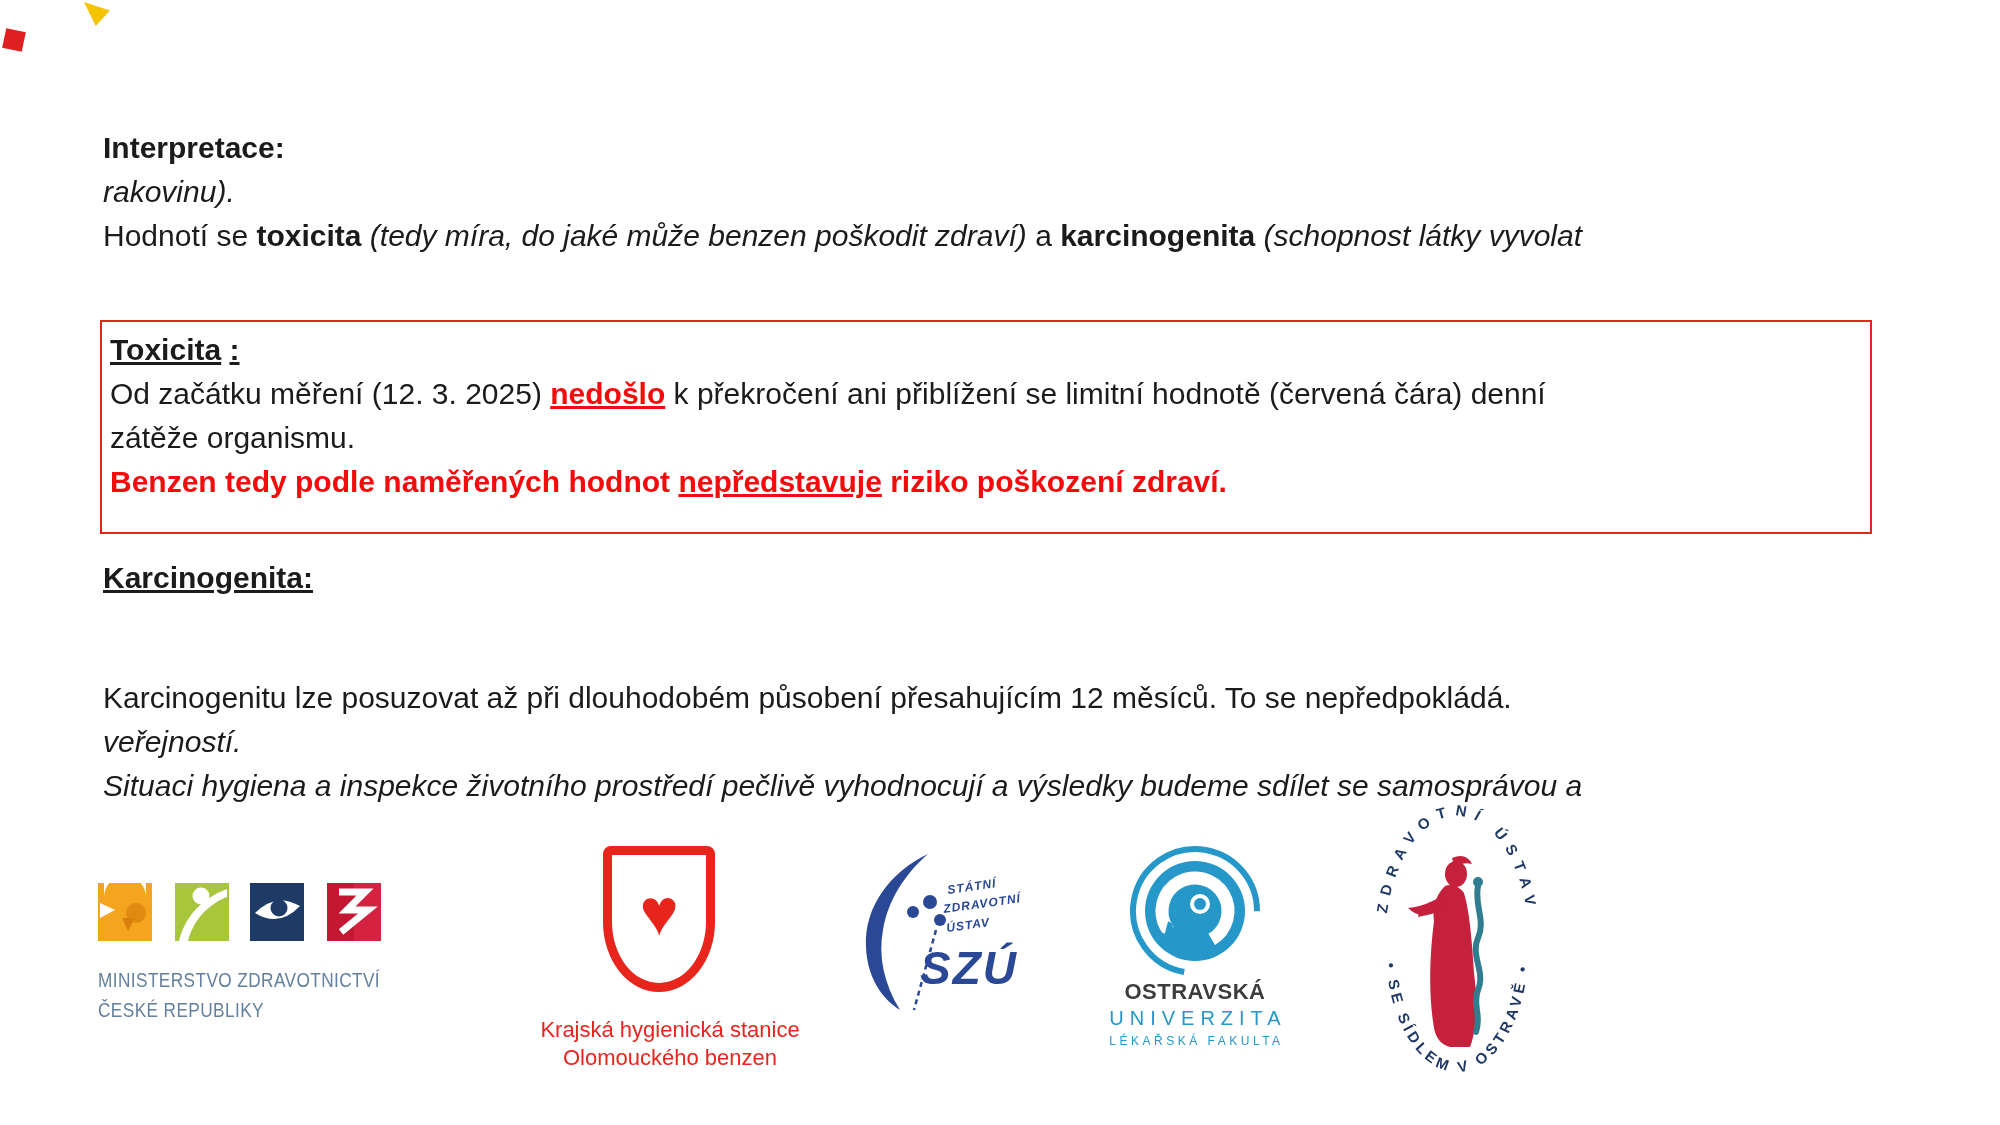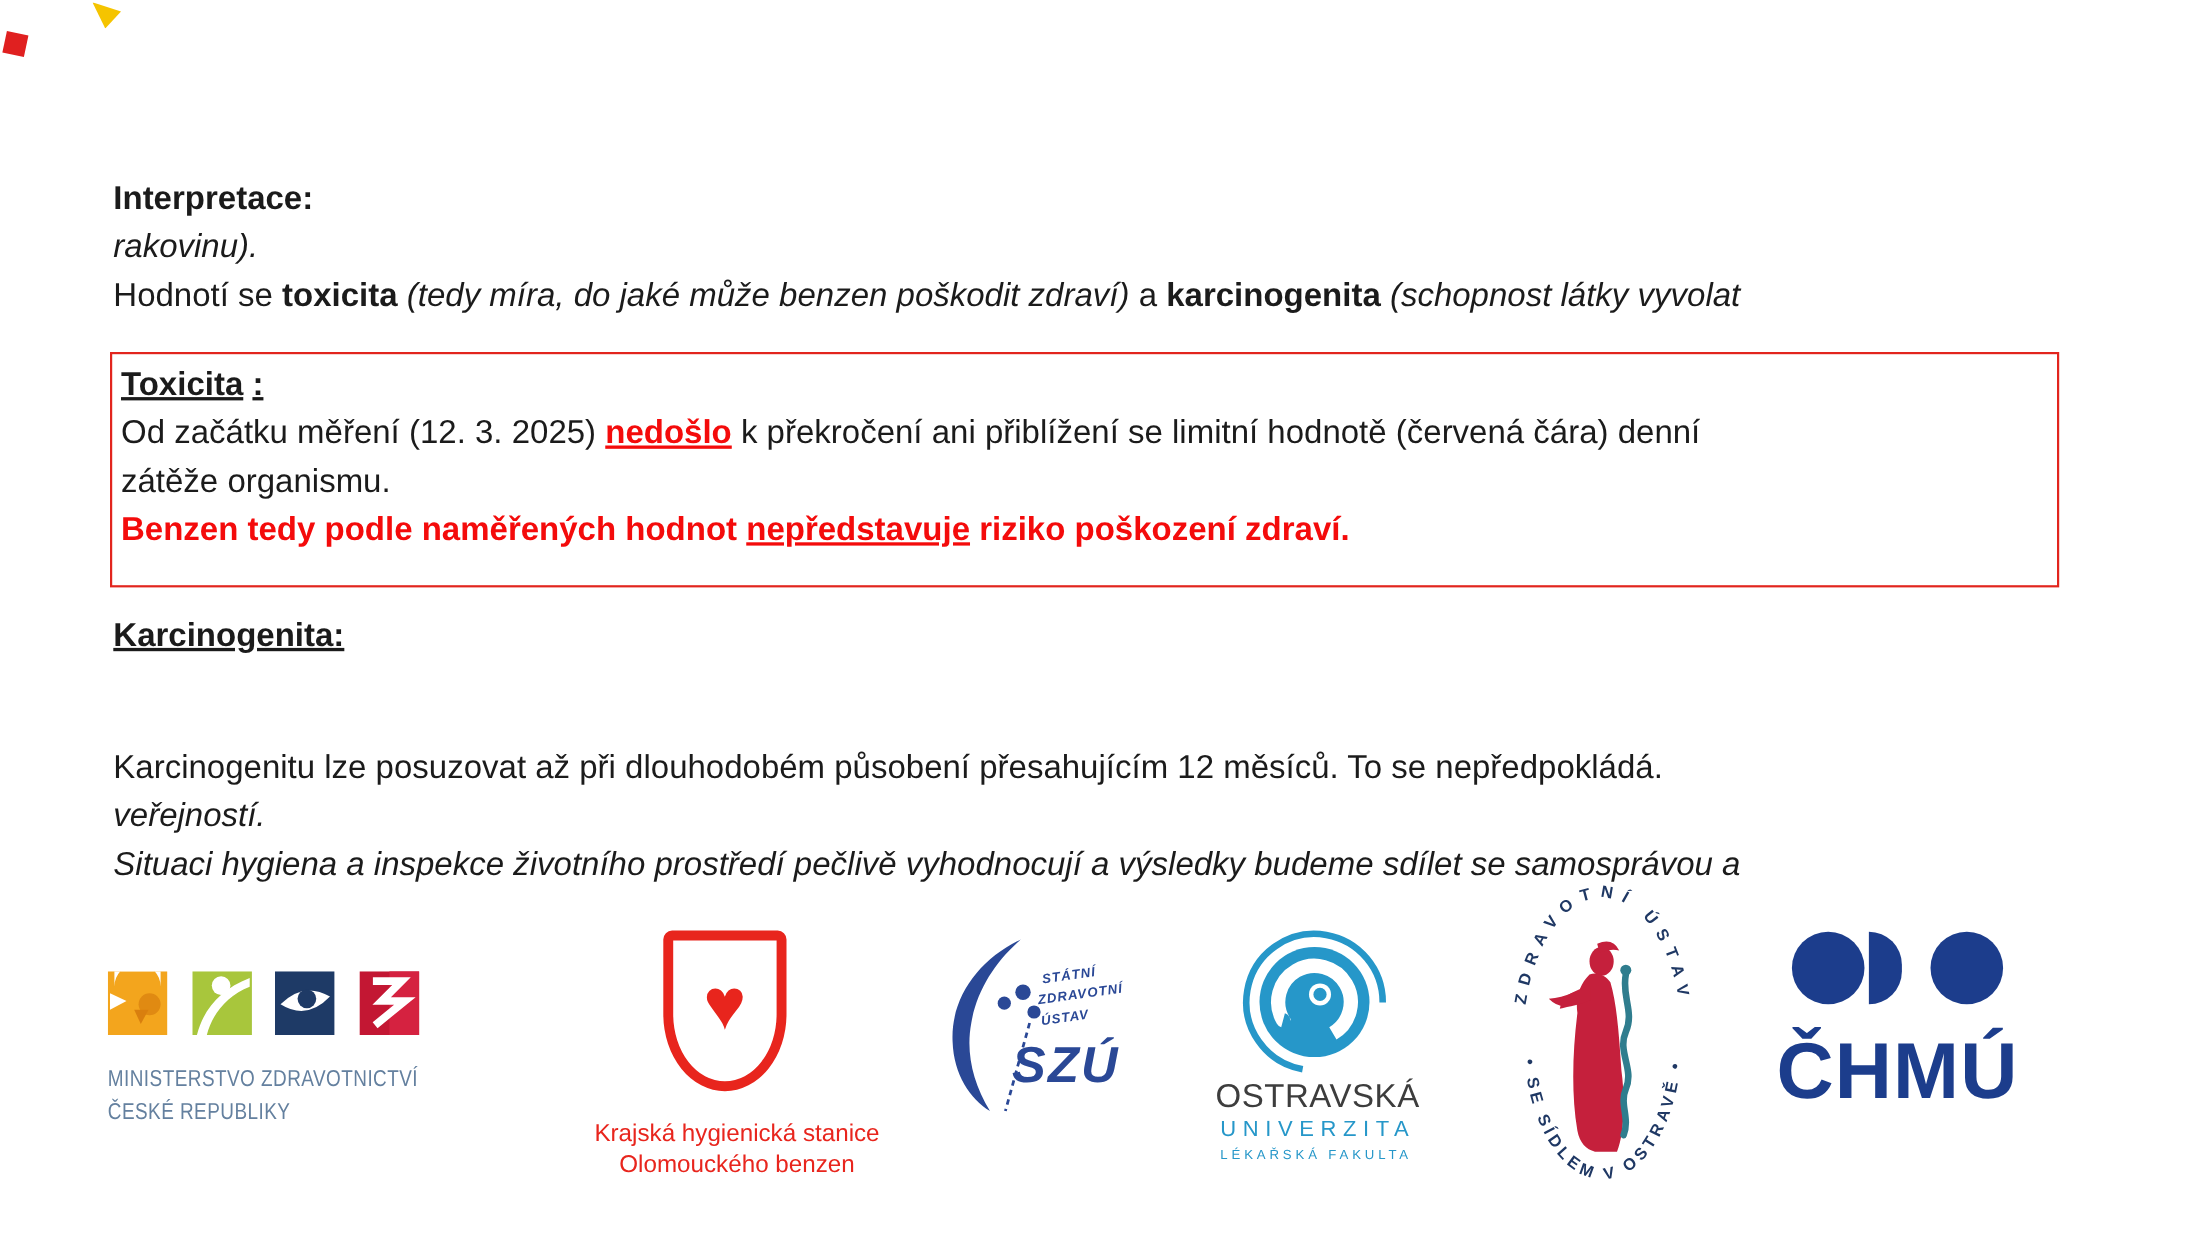"Interpretace:" .block-interpretace { margin-top: 33px -> none }
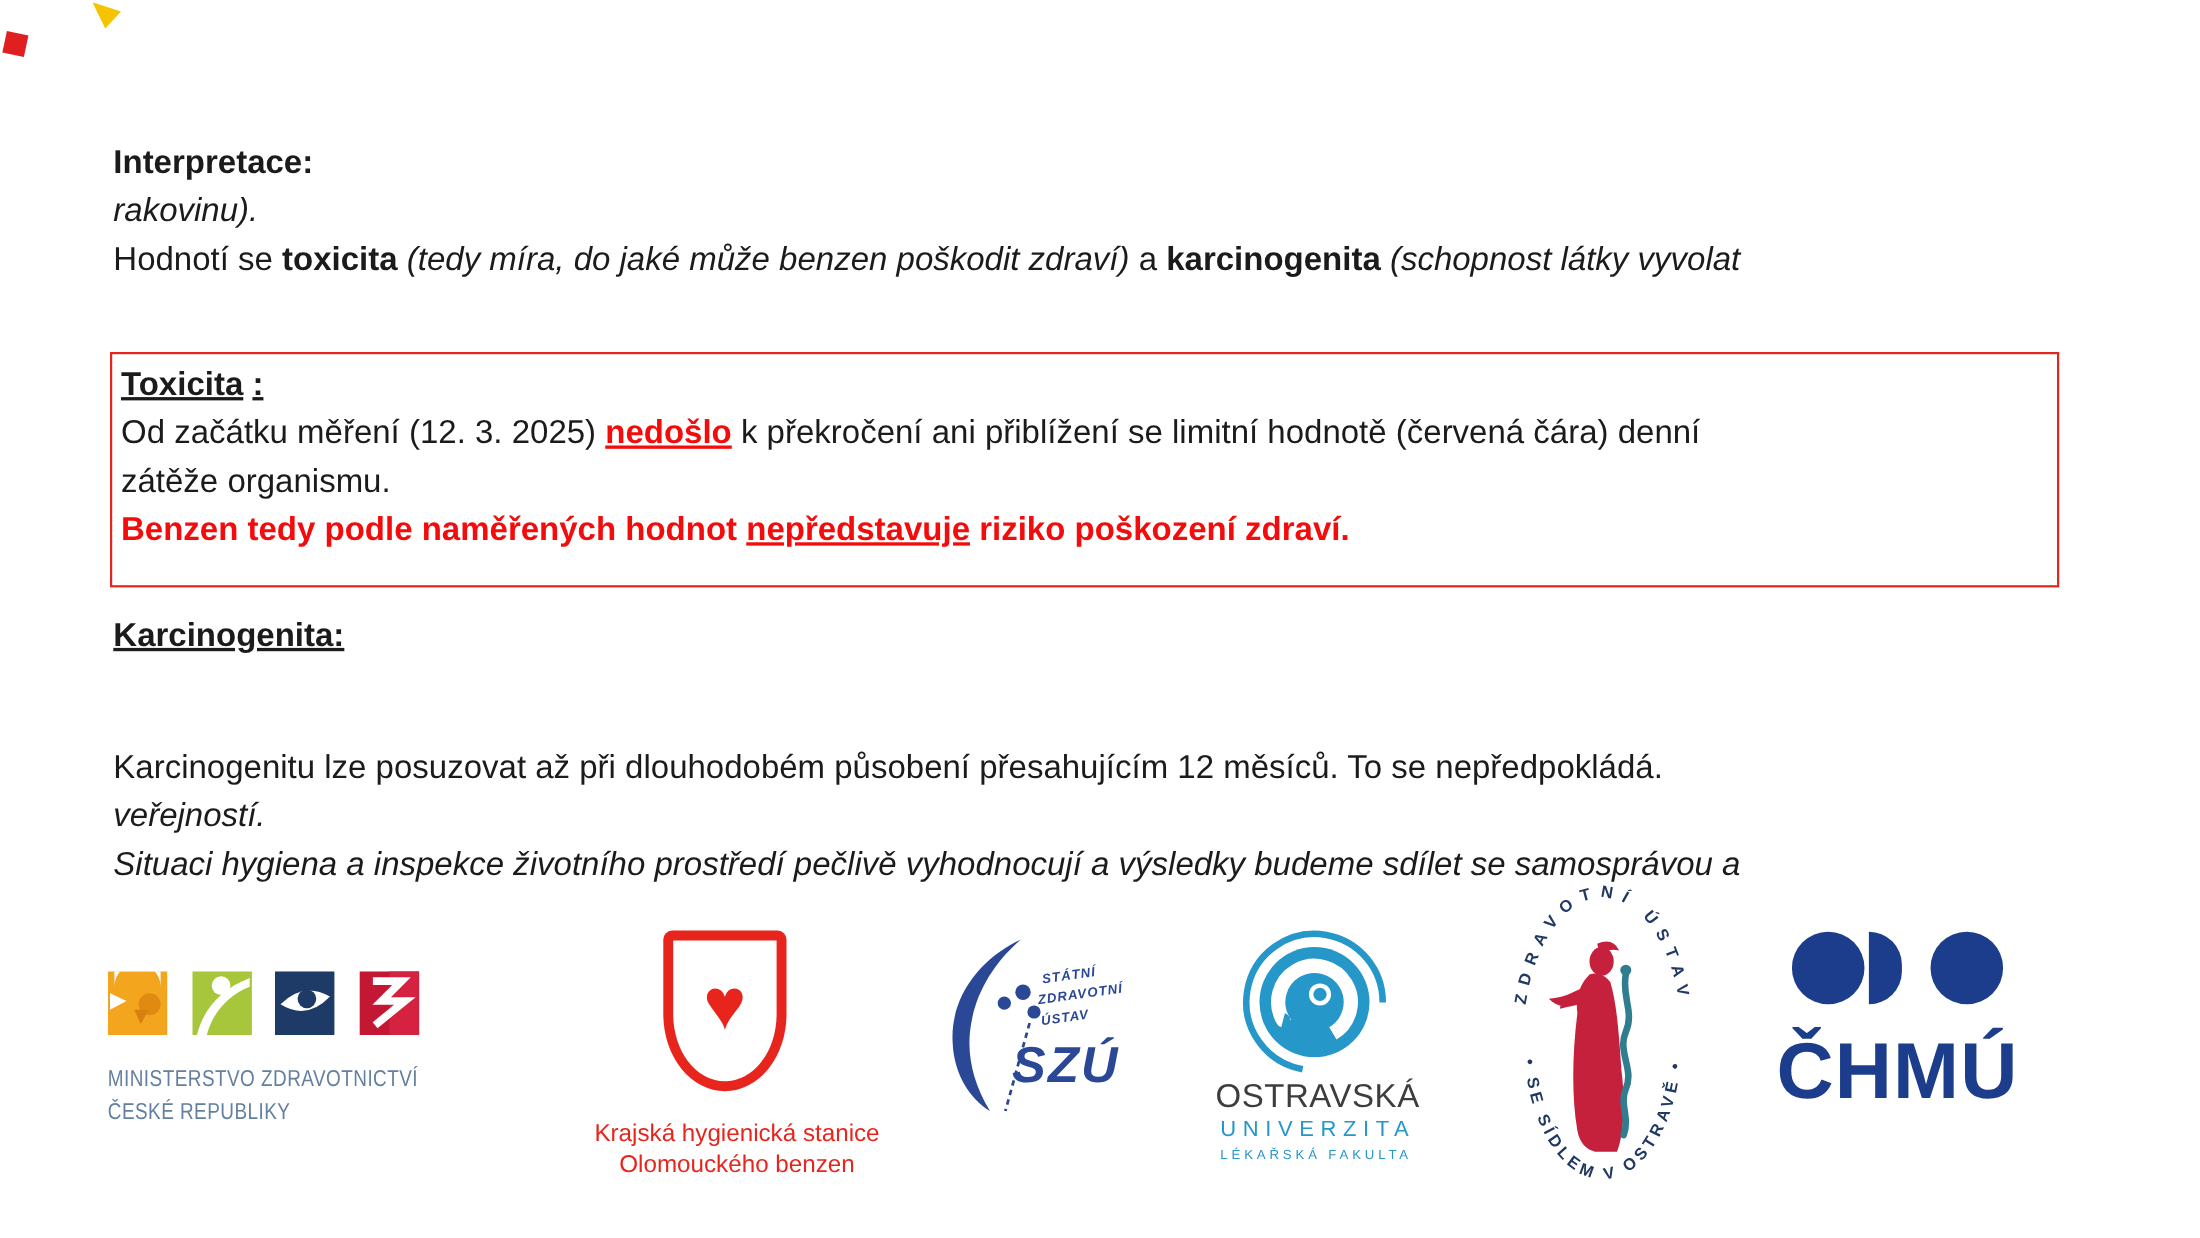"OSTRAVSKÁ" .osu-line1 { font-size: 30px -> 22px; font-weight: normal -> bold }
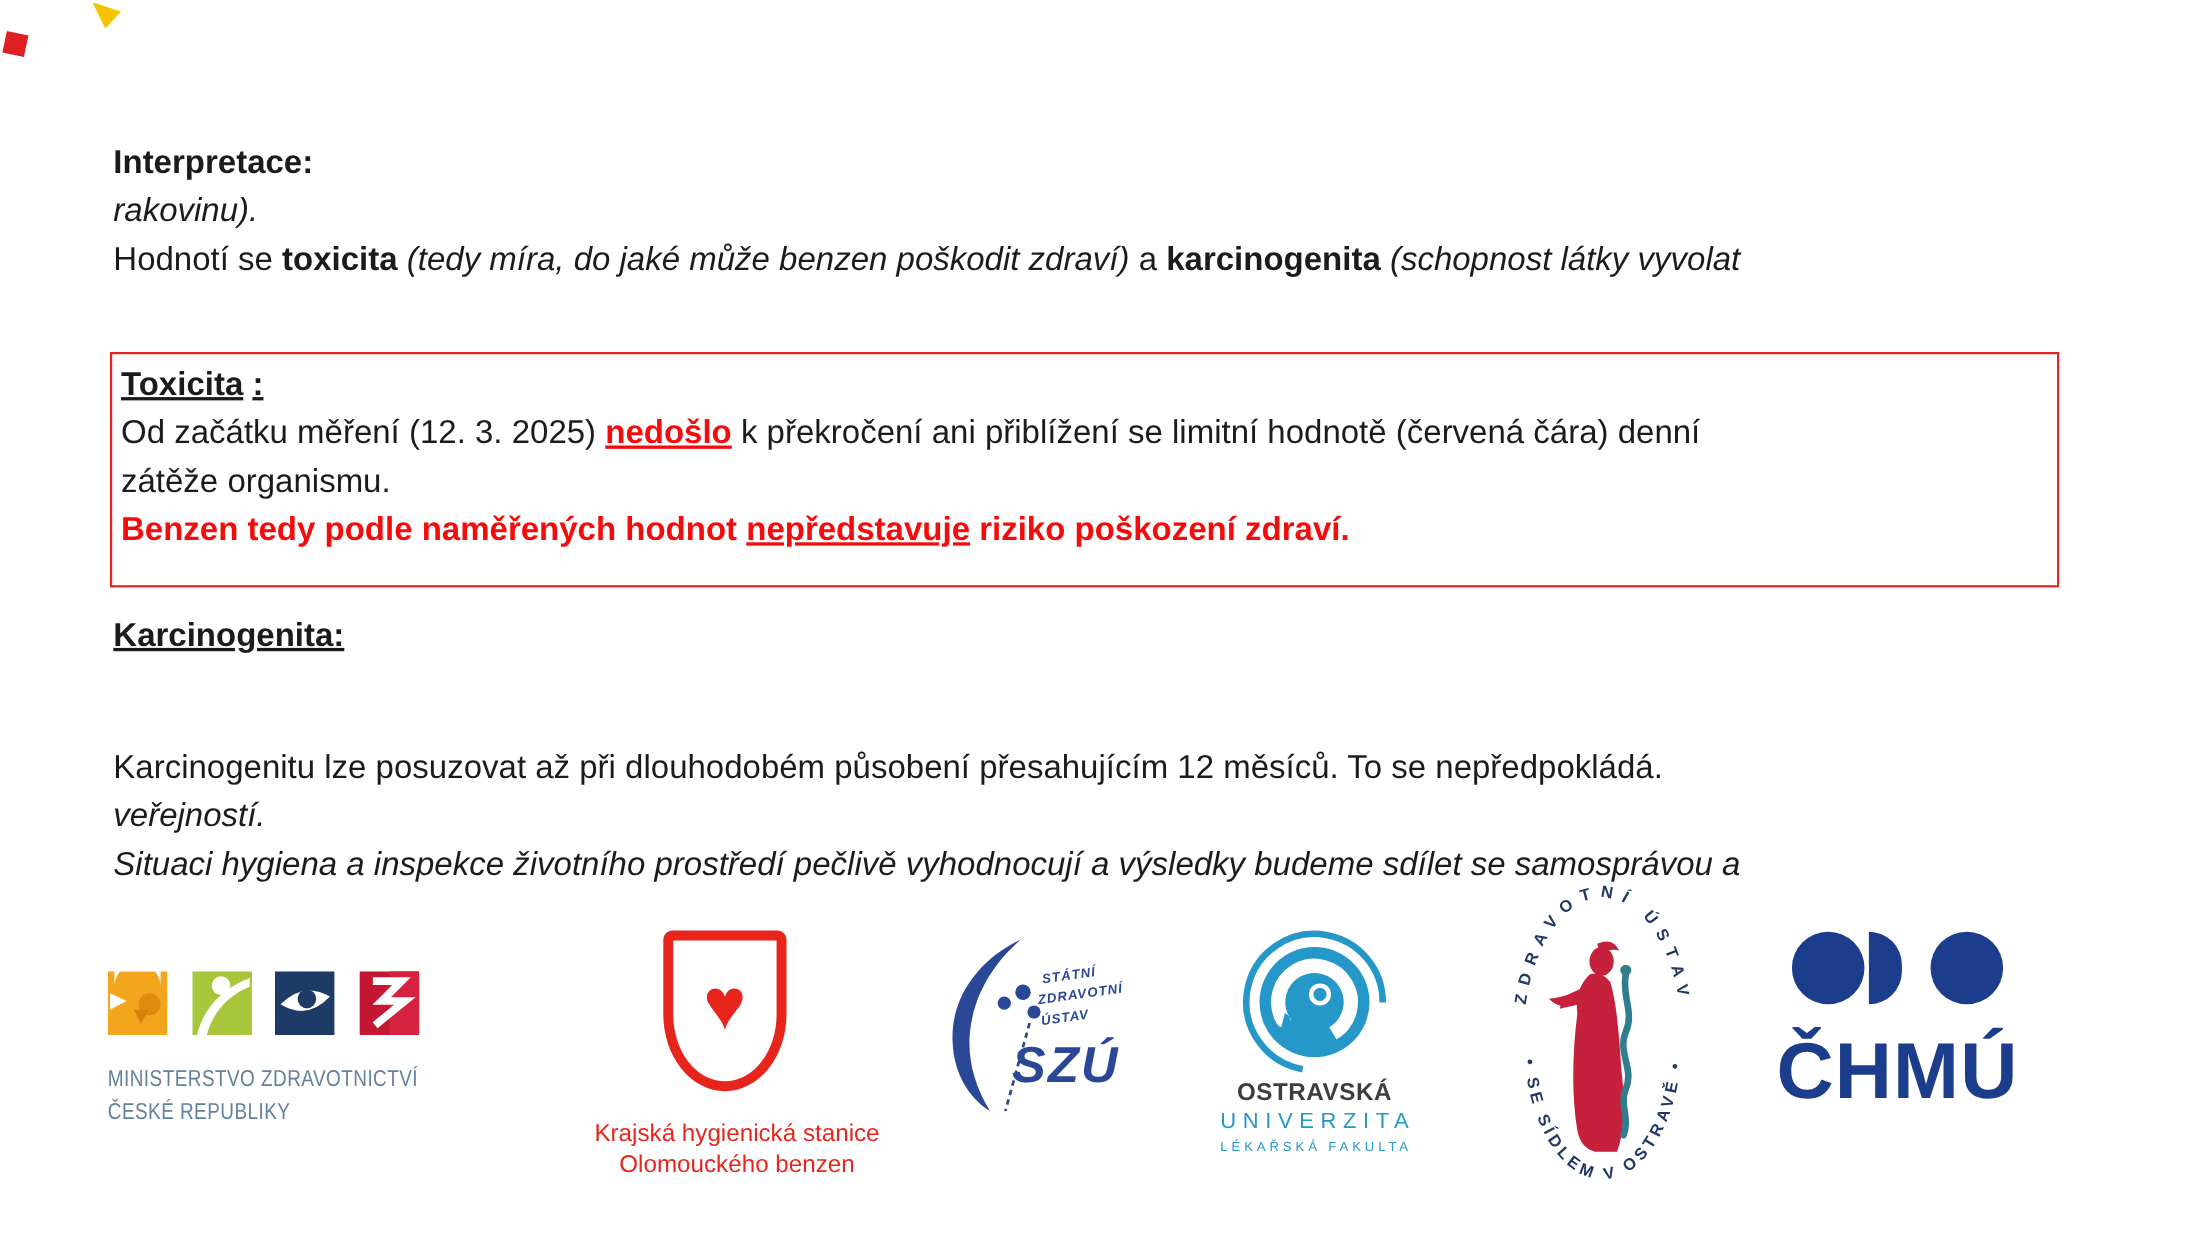"ČHMÚ" div.logo-chmu { html: <div> <div> <div></div> <div></div> <div></div> <div></div> </div> <div>ČHMÚ</div> </div> -> none }
